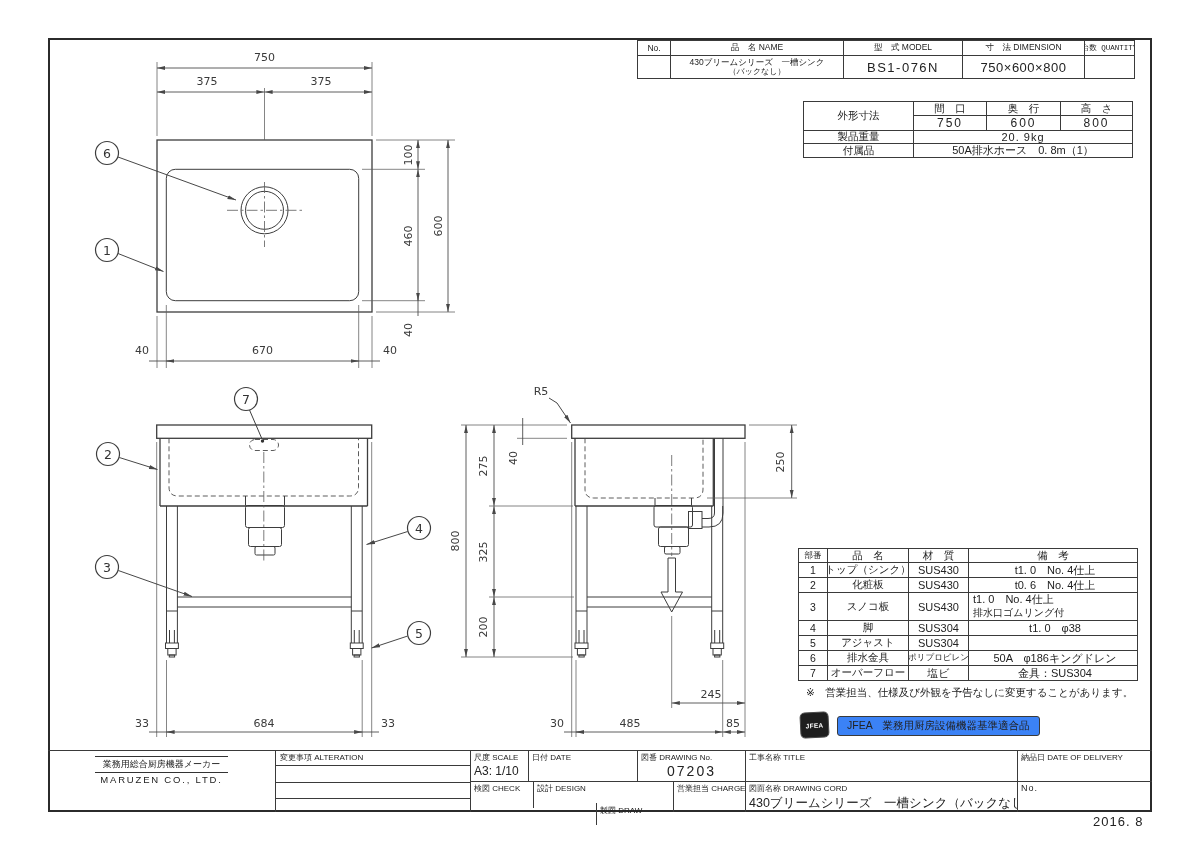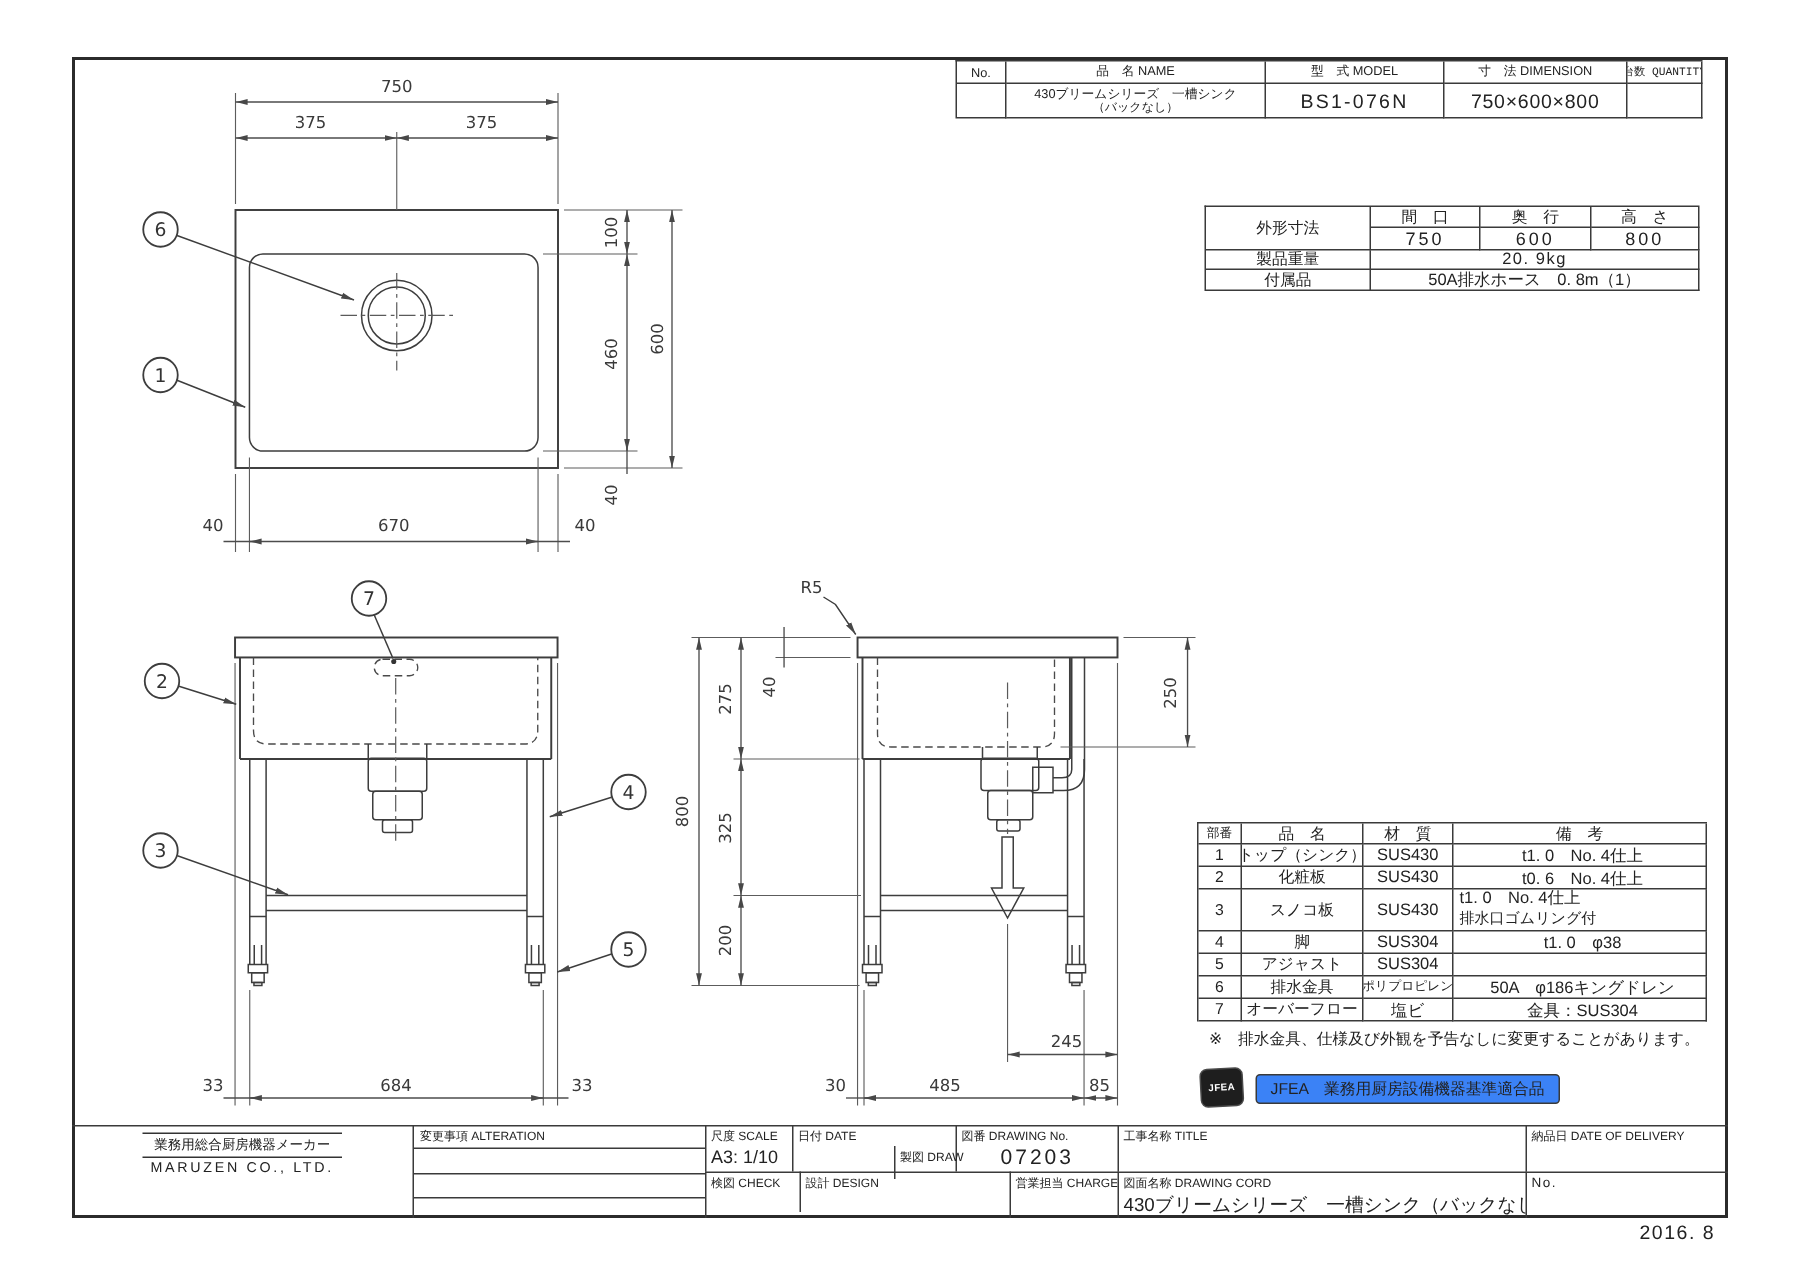"外形寸法" div.tbl { margin-top: 36px -> none }
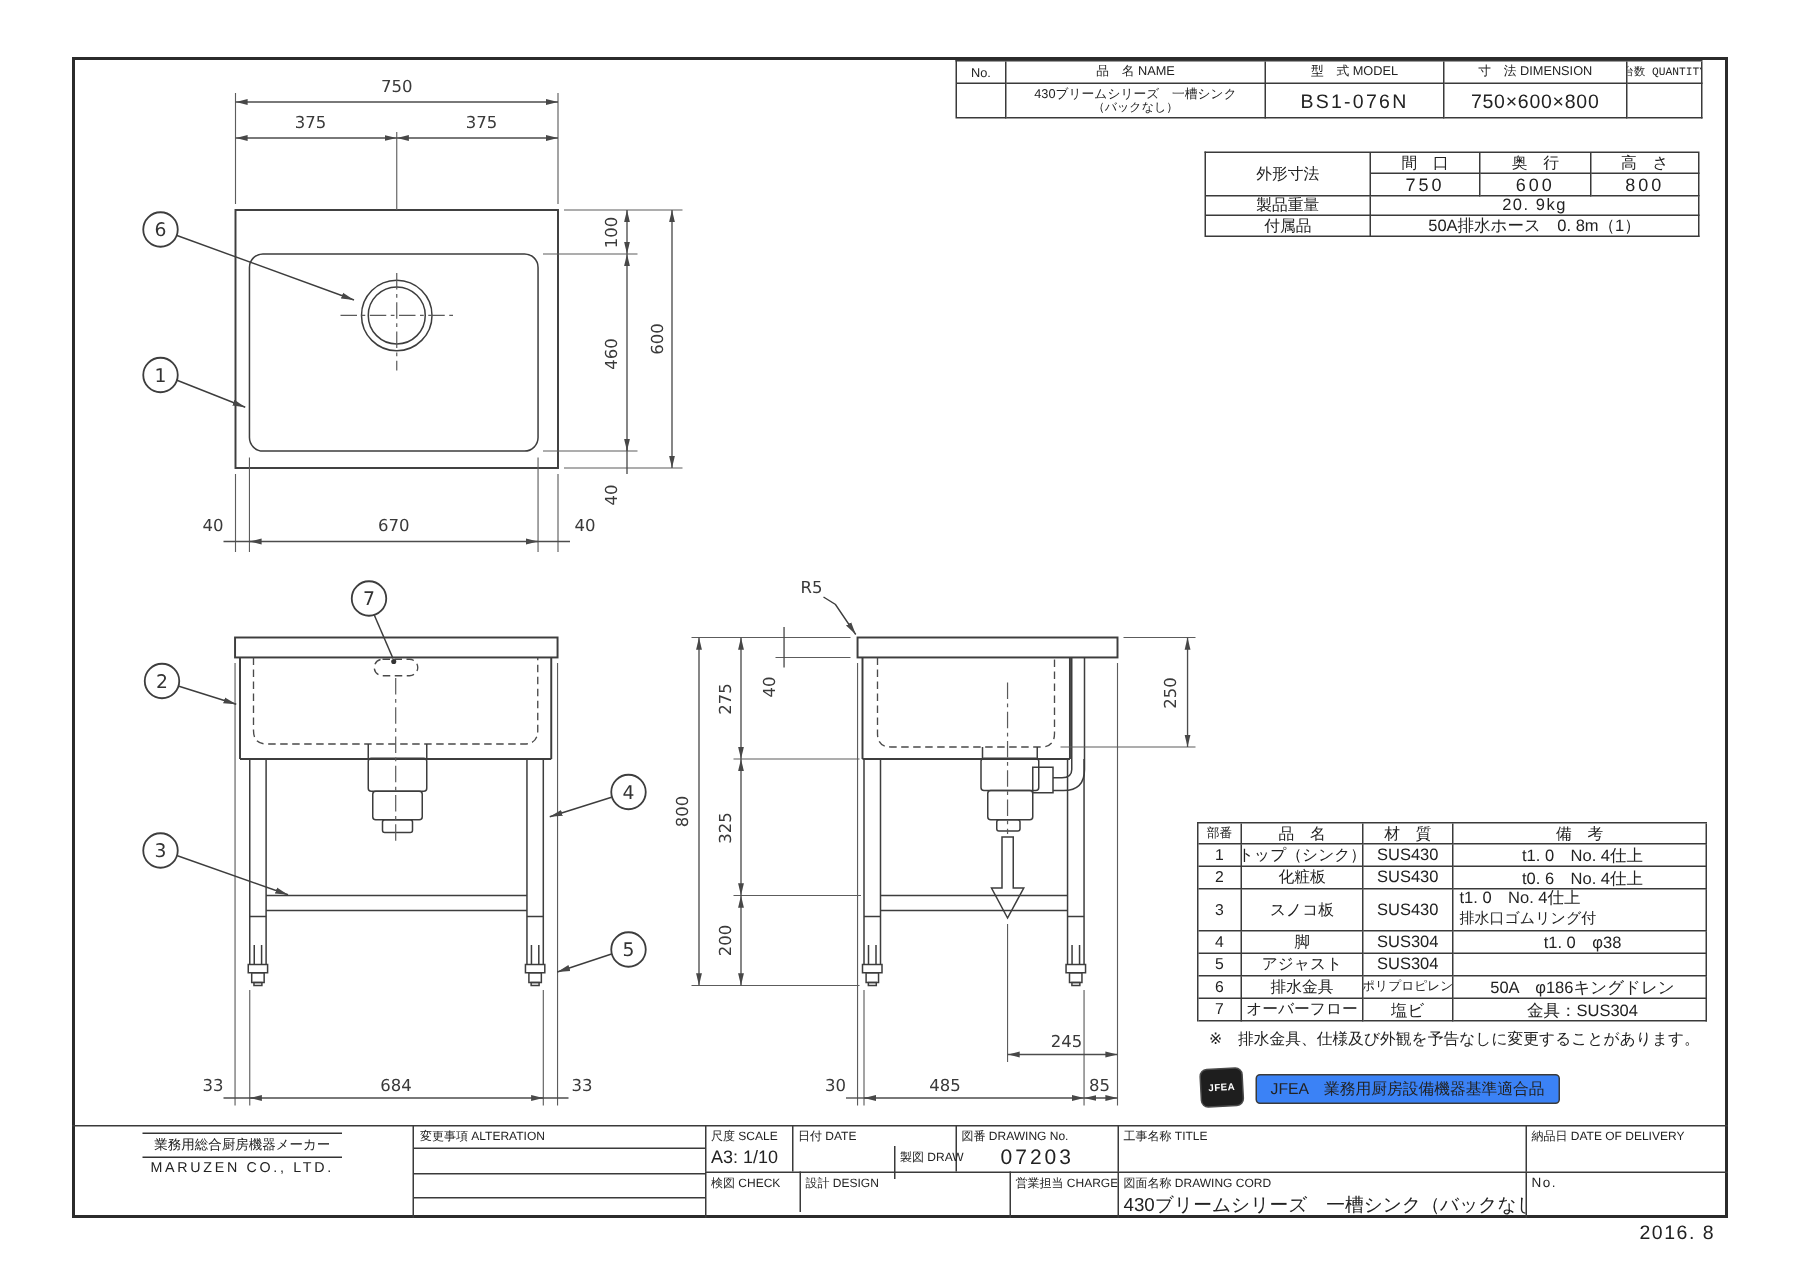"※ 排水金具、仕様及び外観を予告なしに変更することがあります。" div.note { text: 排水金具 -> 営業担当 }
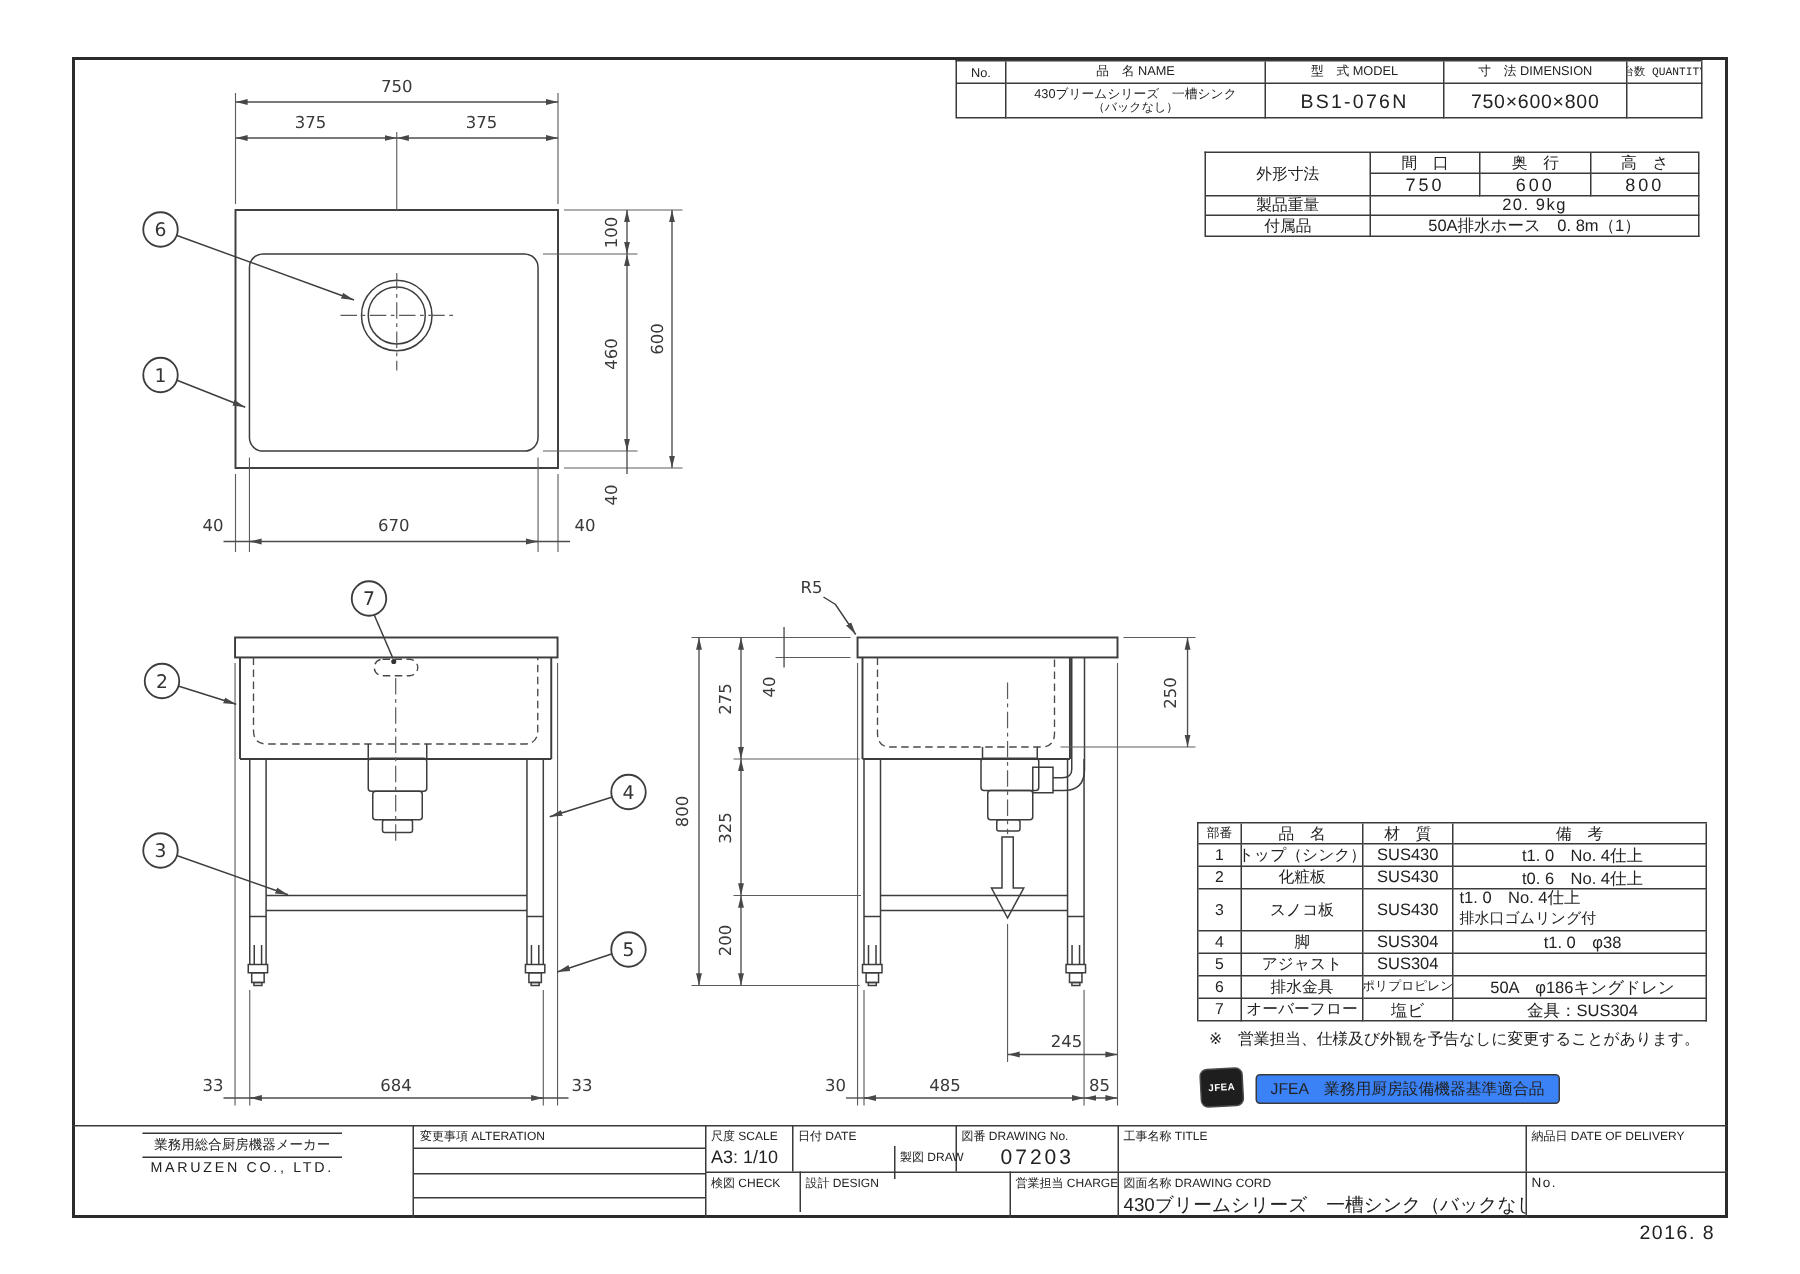"製図 DRAW" div.tc { top: 764px -> 803px }
